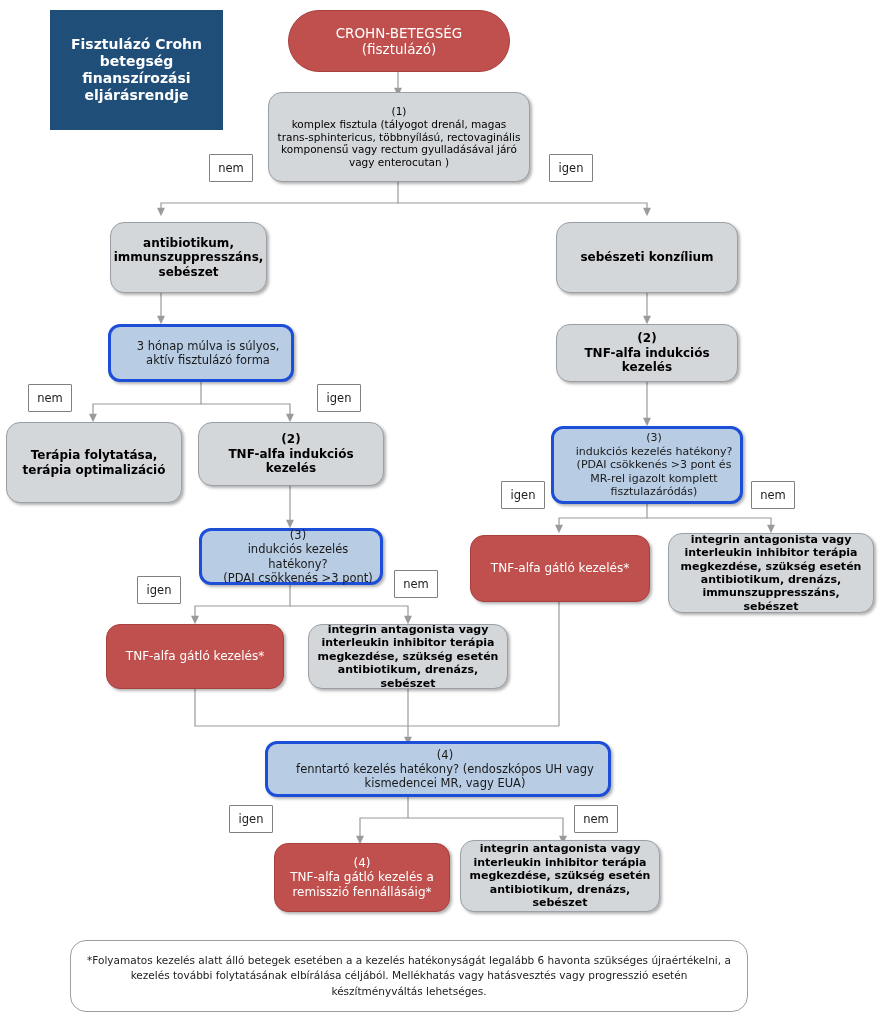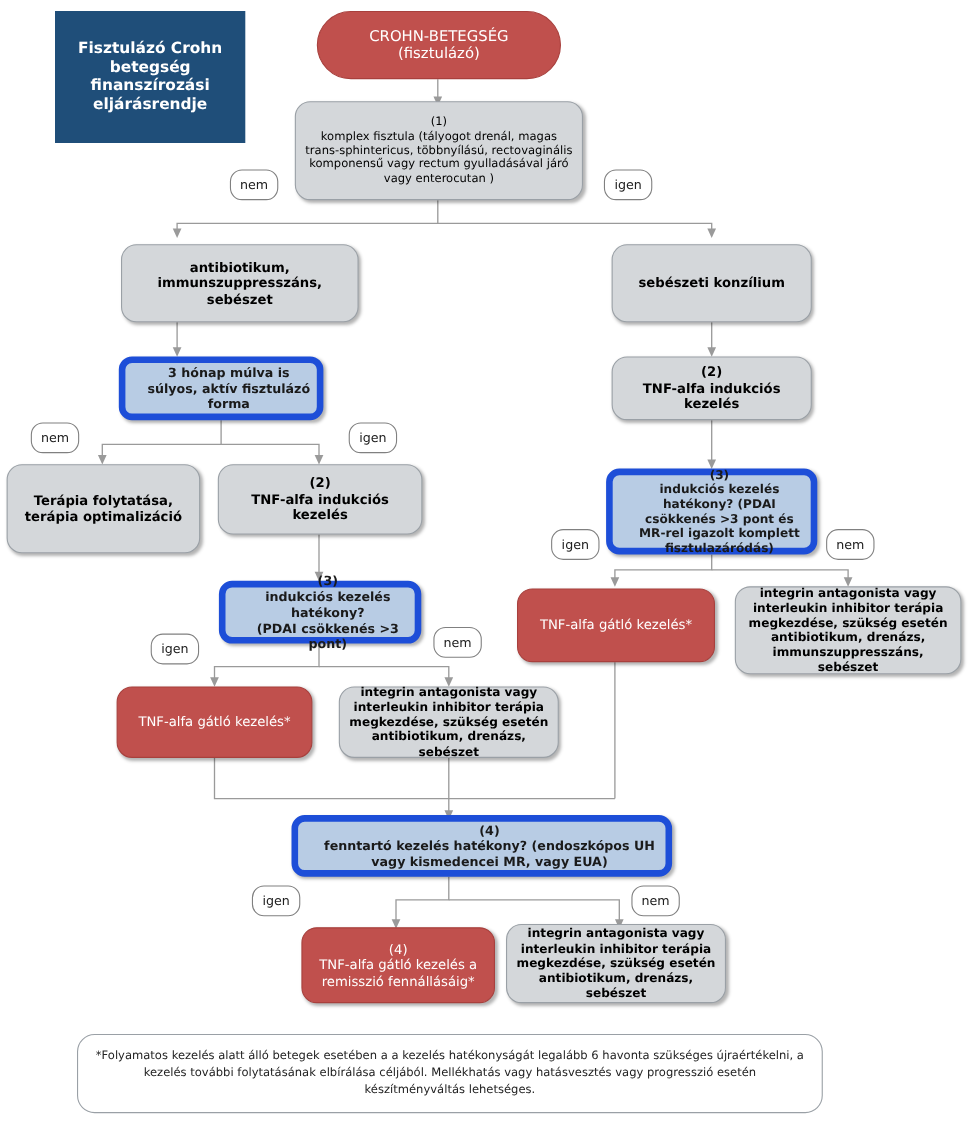"nem" .label-chip { border-radius: 11px -> 1px }
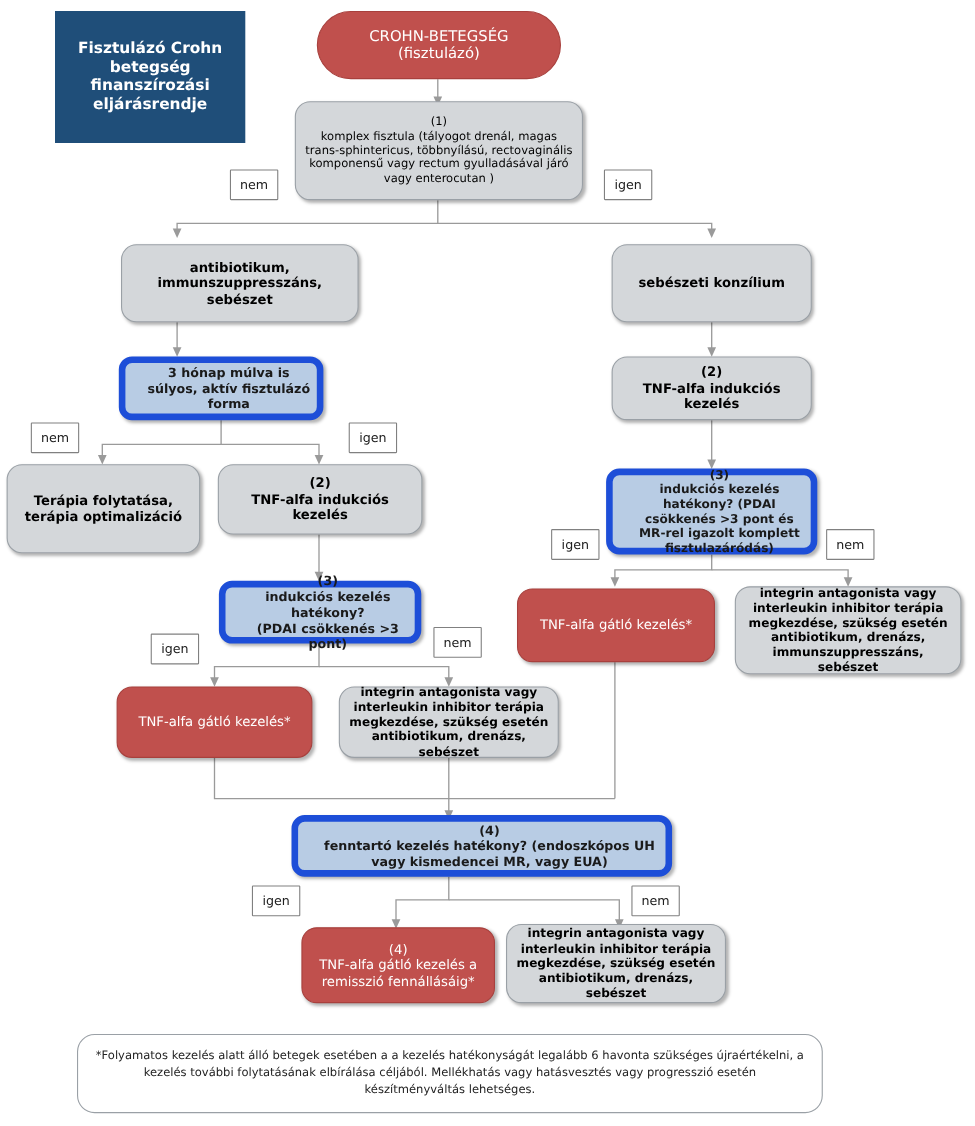"antibiotikum," div.node { width: 216px -> 157px }
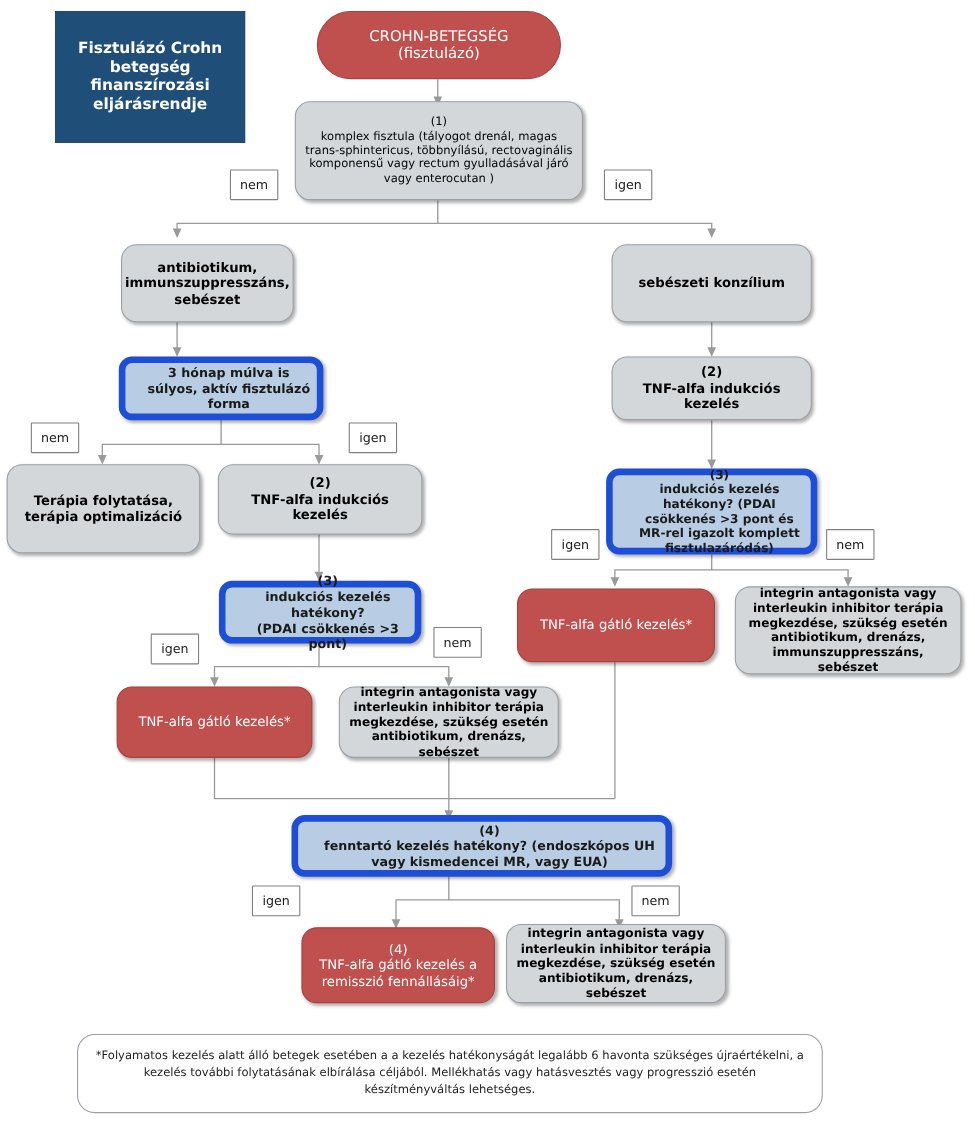"3 hónap múlva is súlyos," .box-blue { border: 6px solid #1d4ed8 -> 3px solid #1d4ed8; font-weight: bold -> normal }
